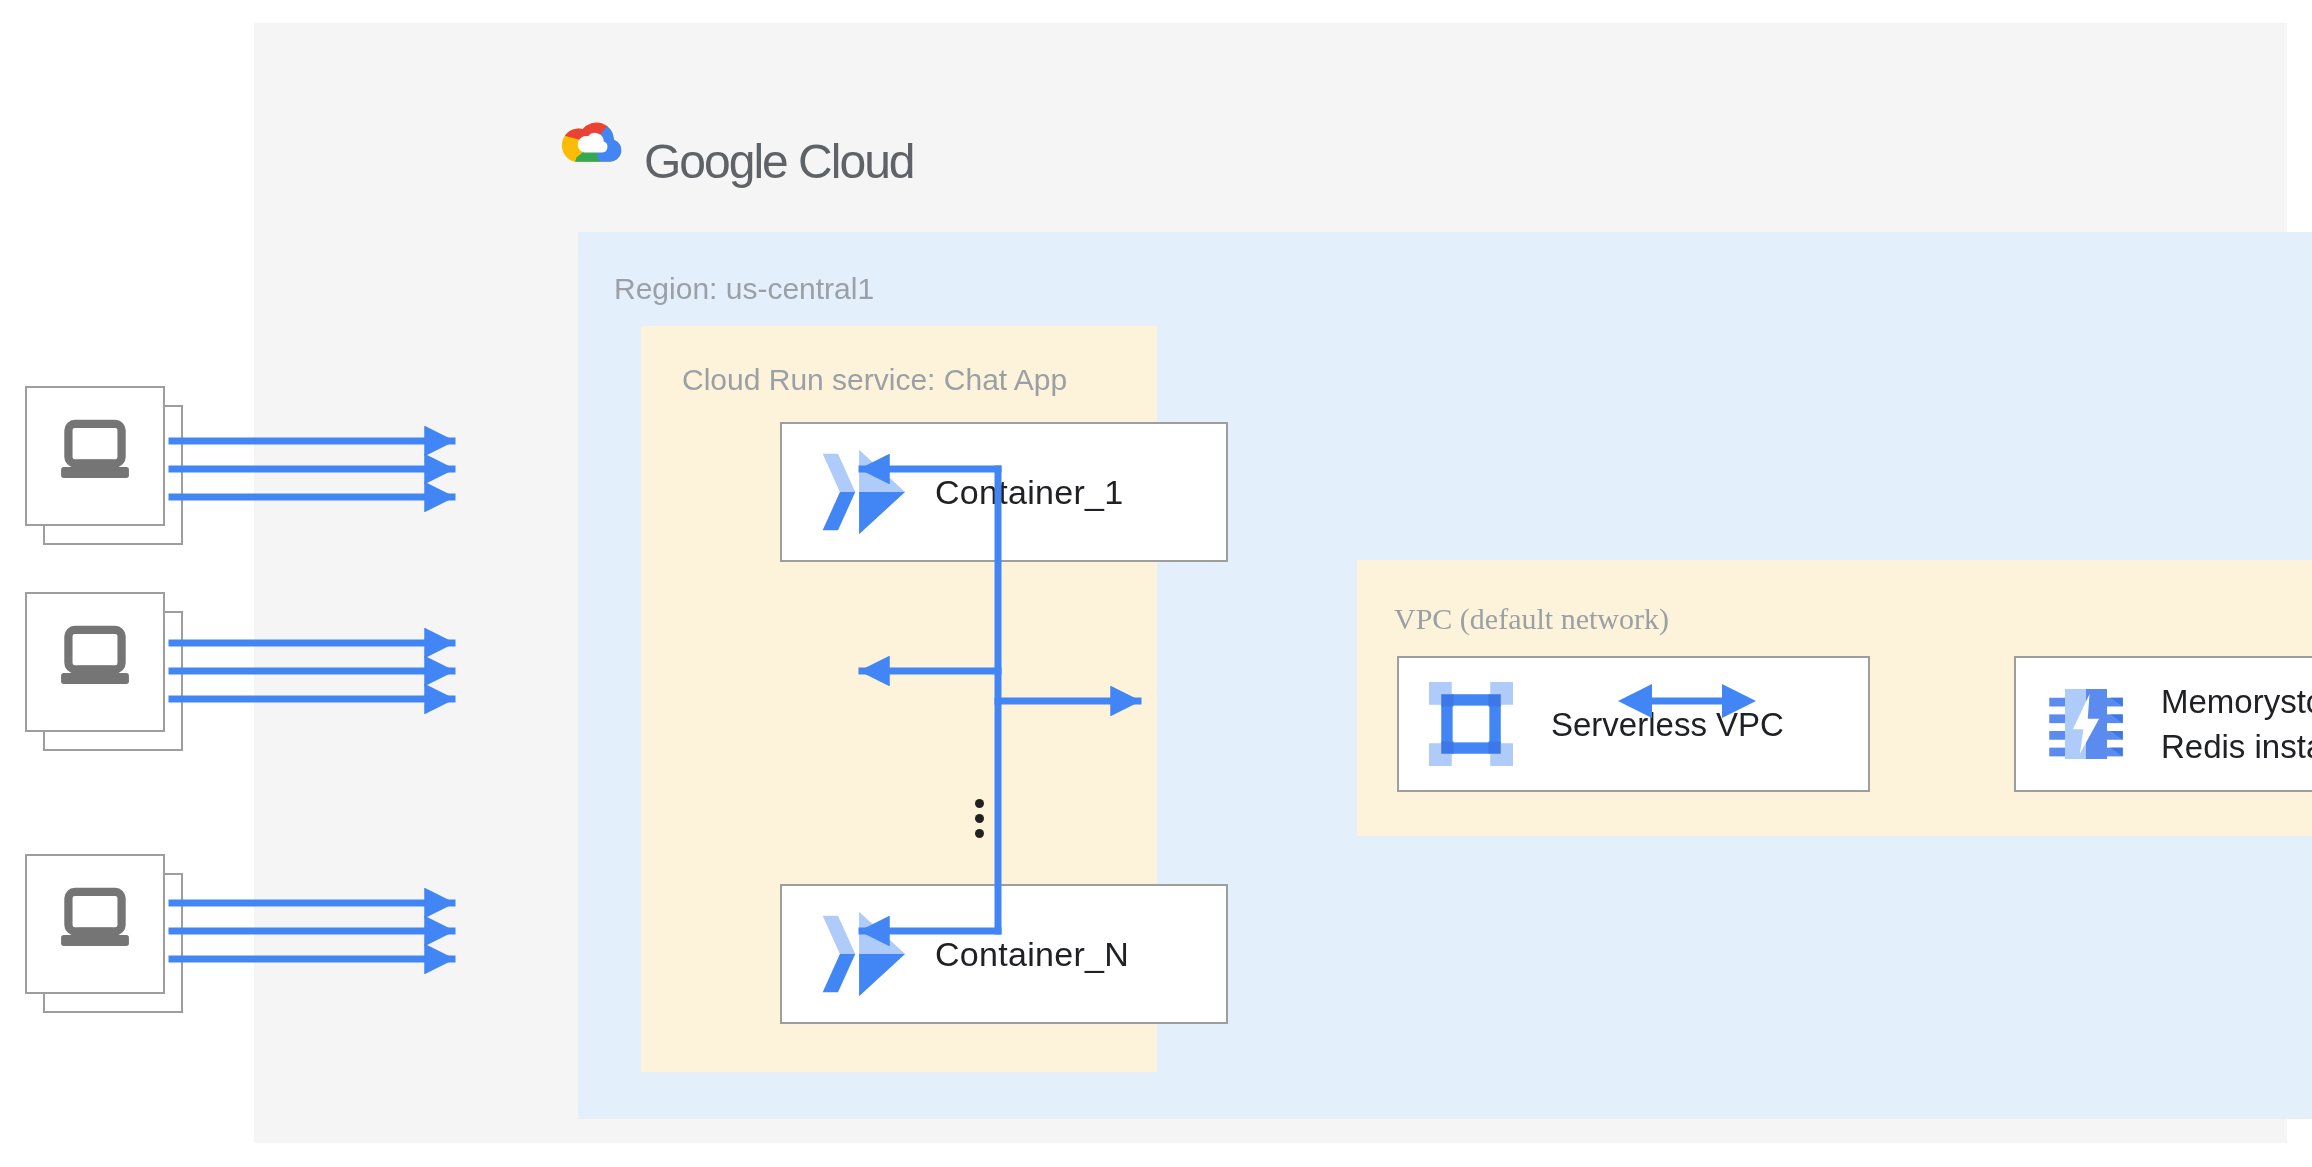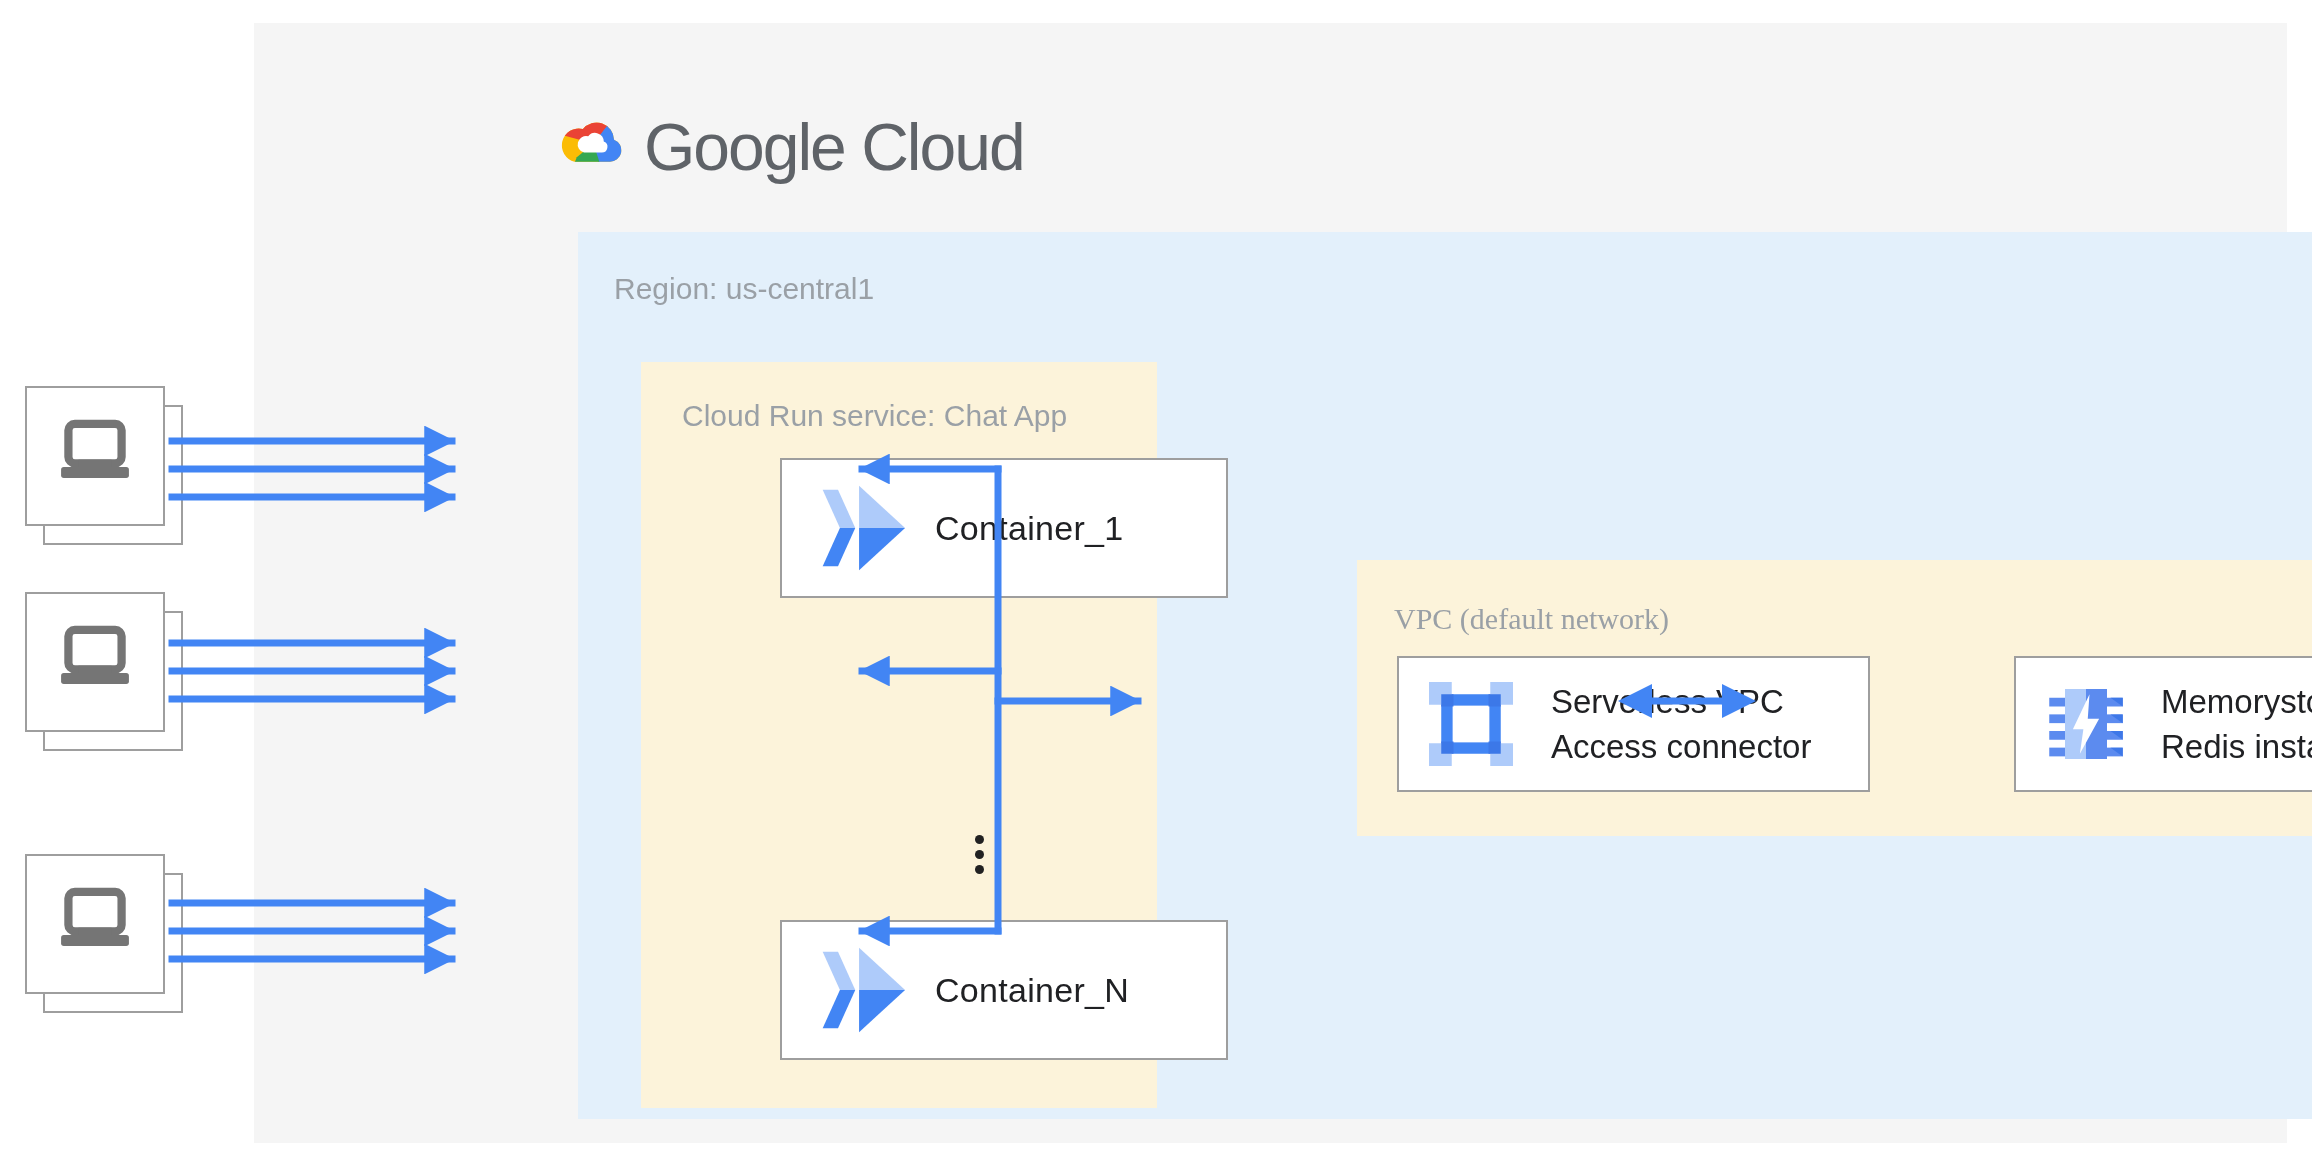"Google Cloud" #wordmark { font-size: 66px -> 48px; top: 1px -> 16px }
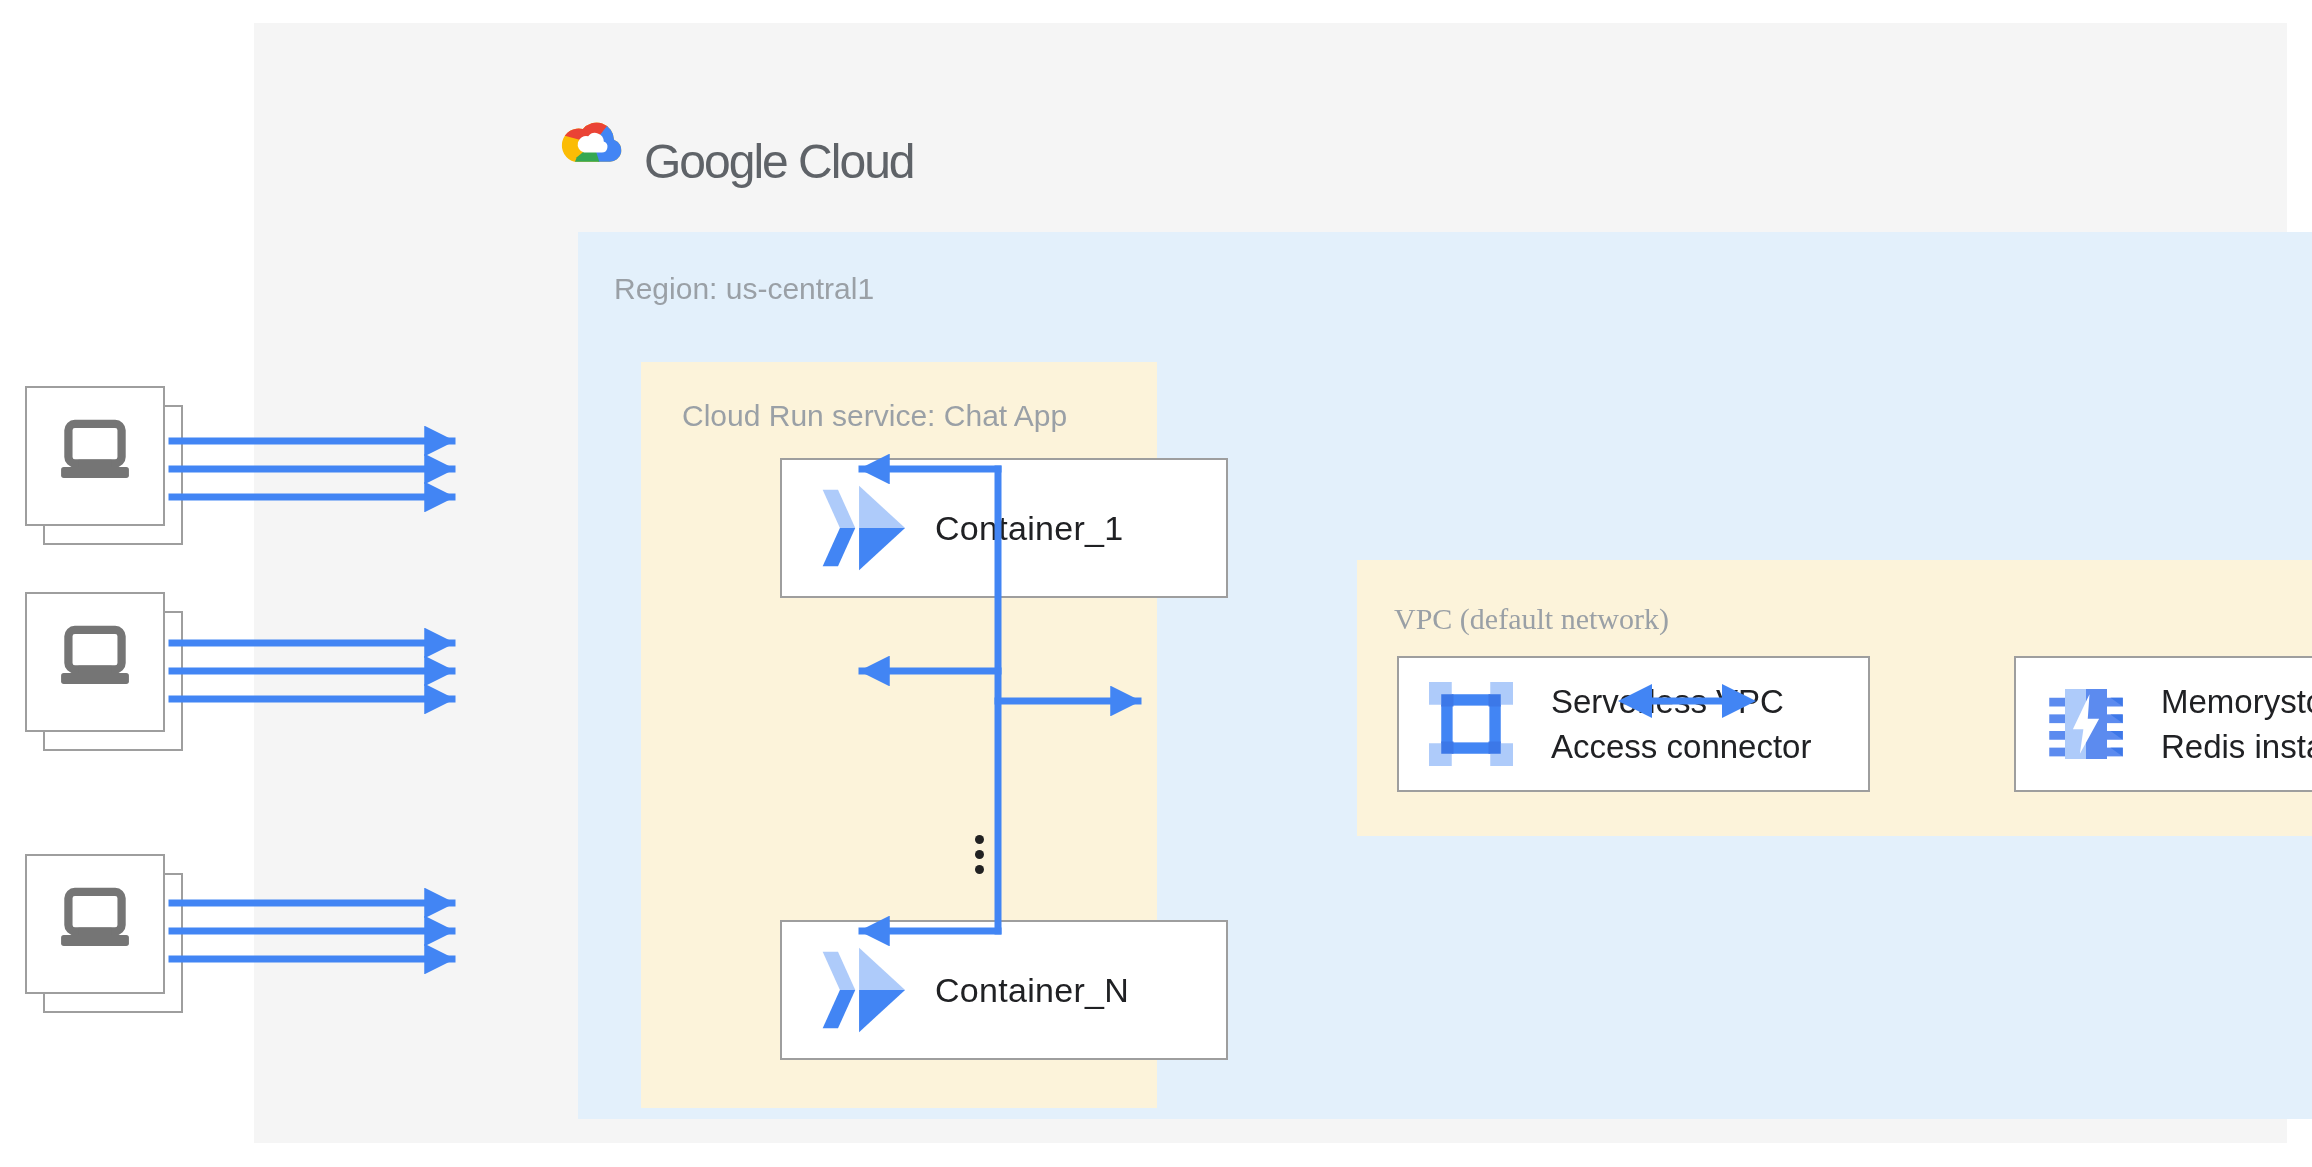"Cloud Run service: Chat App" #cr-zone { margin-top: 36px -> none }
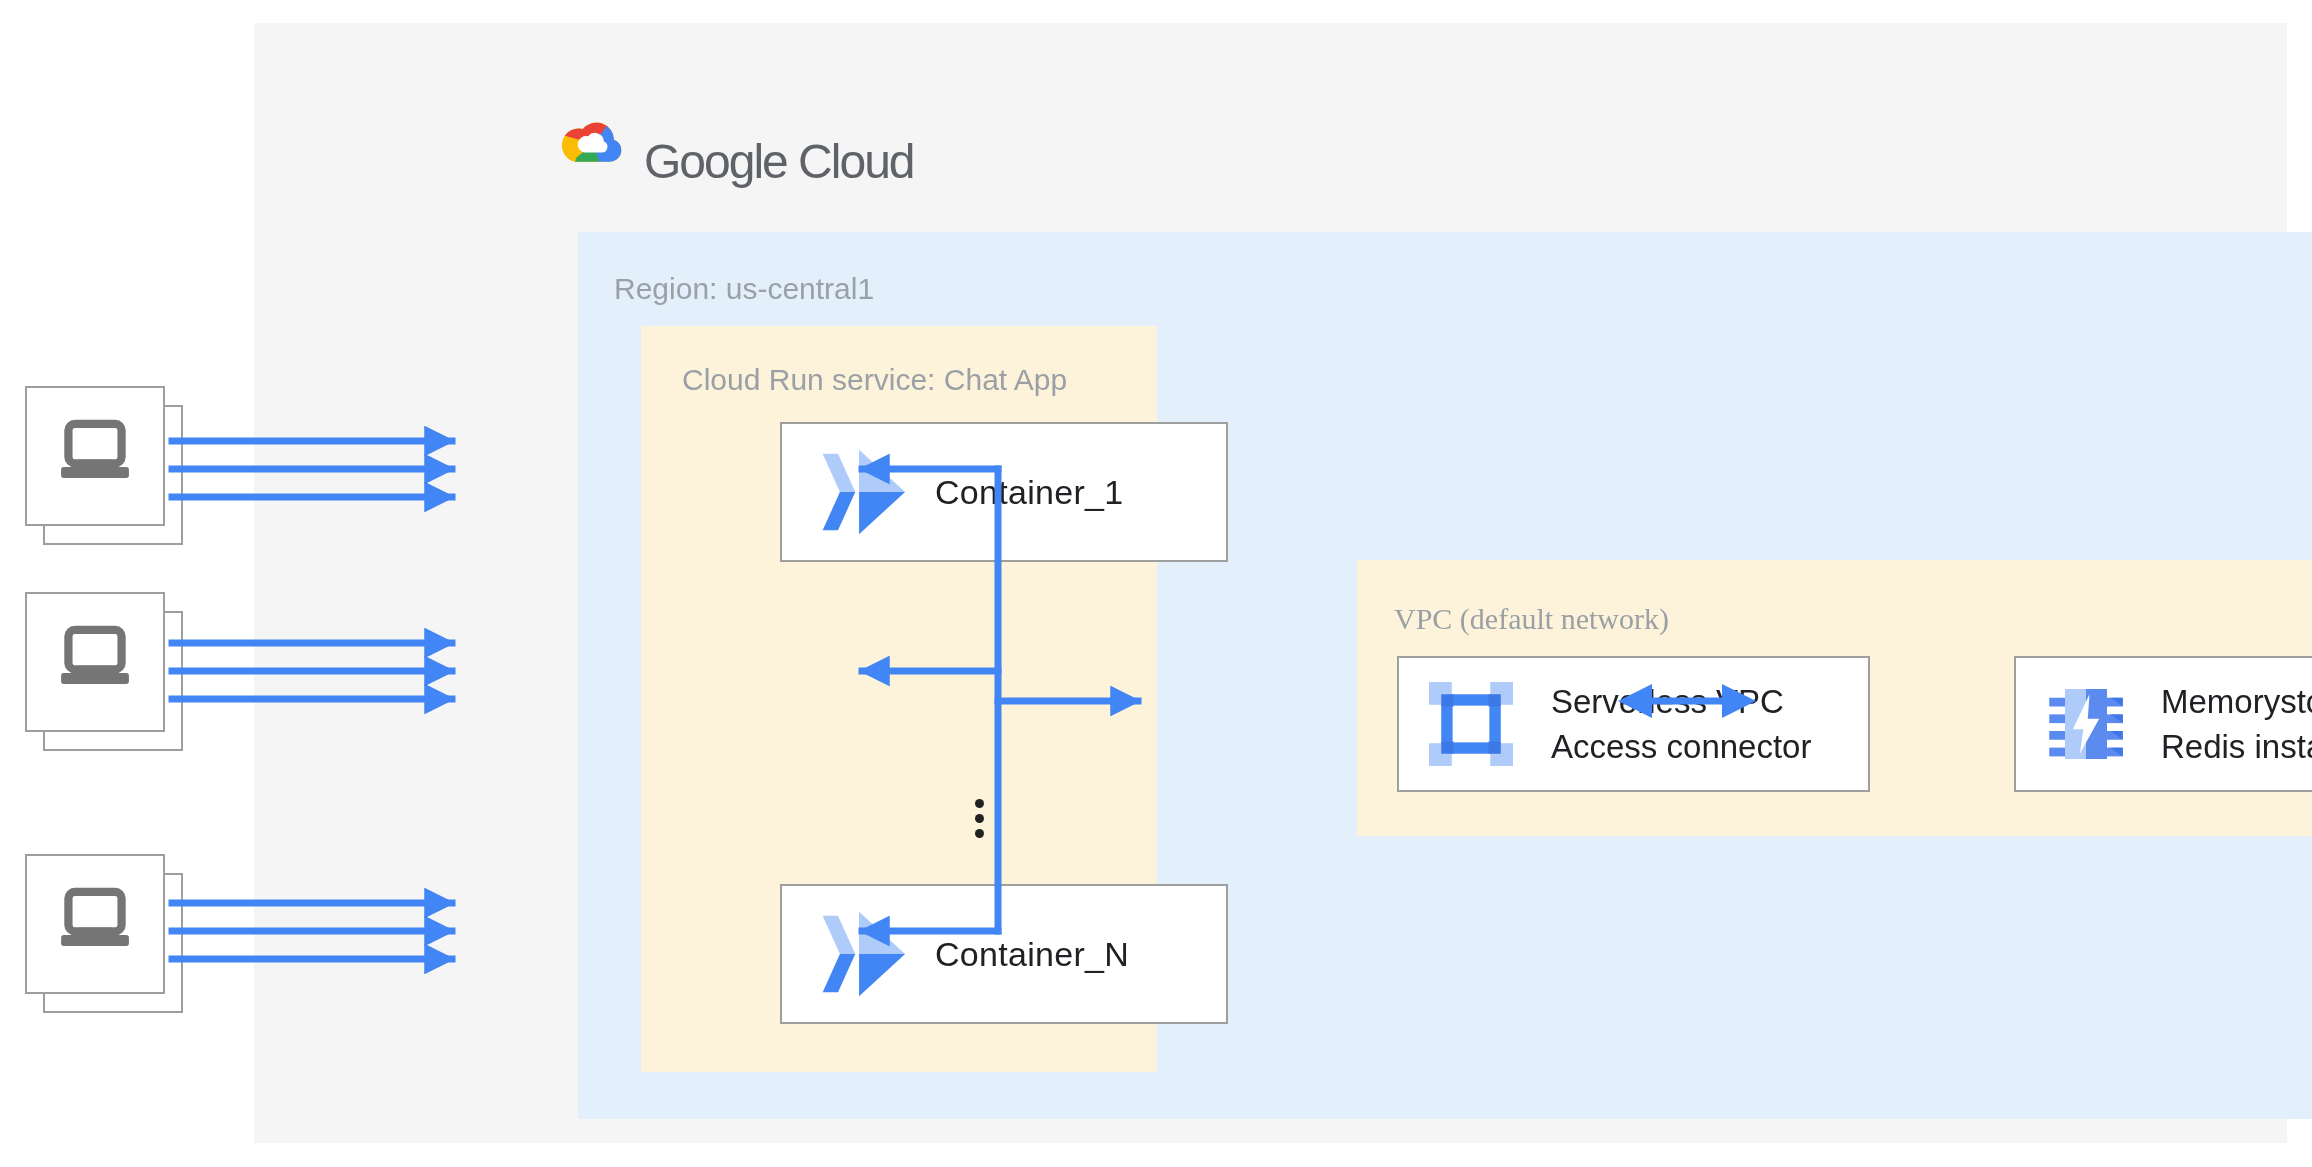"Access connector" div { html: <div>Access connector</div> -> none }
